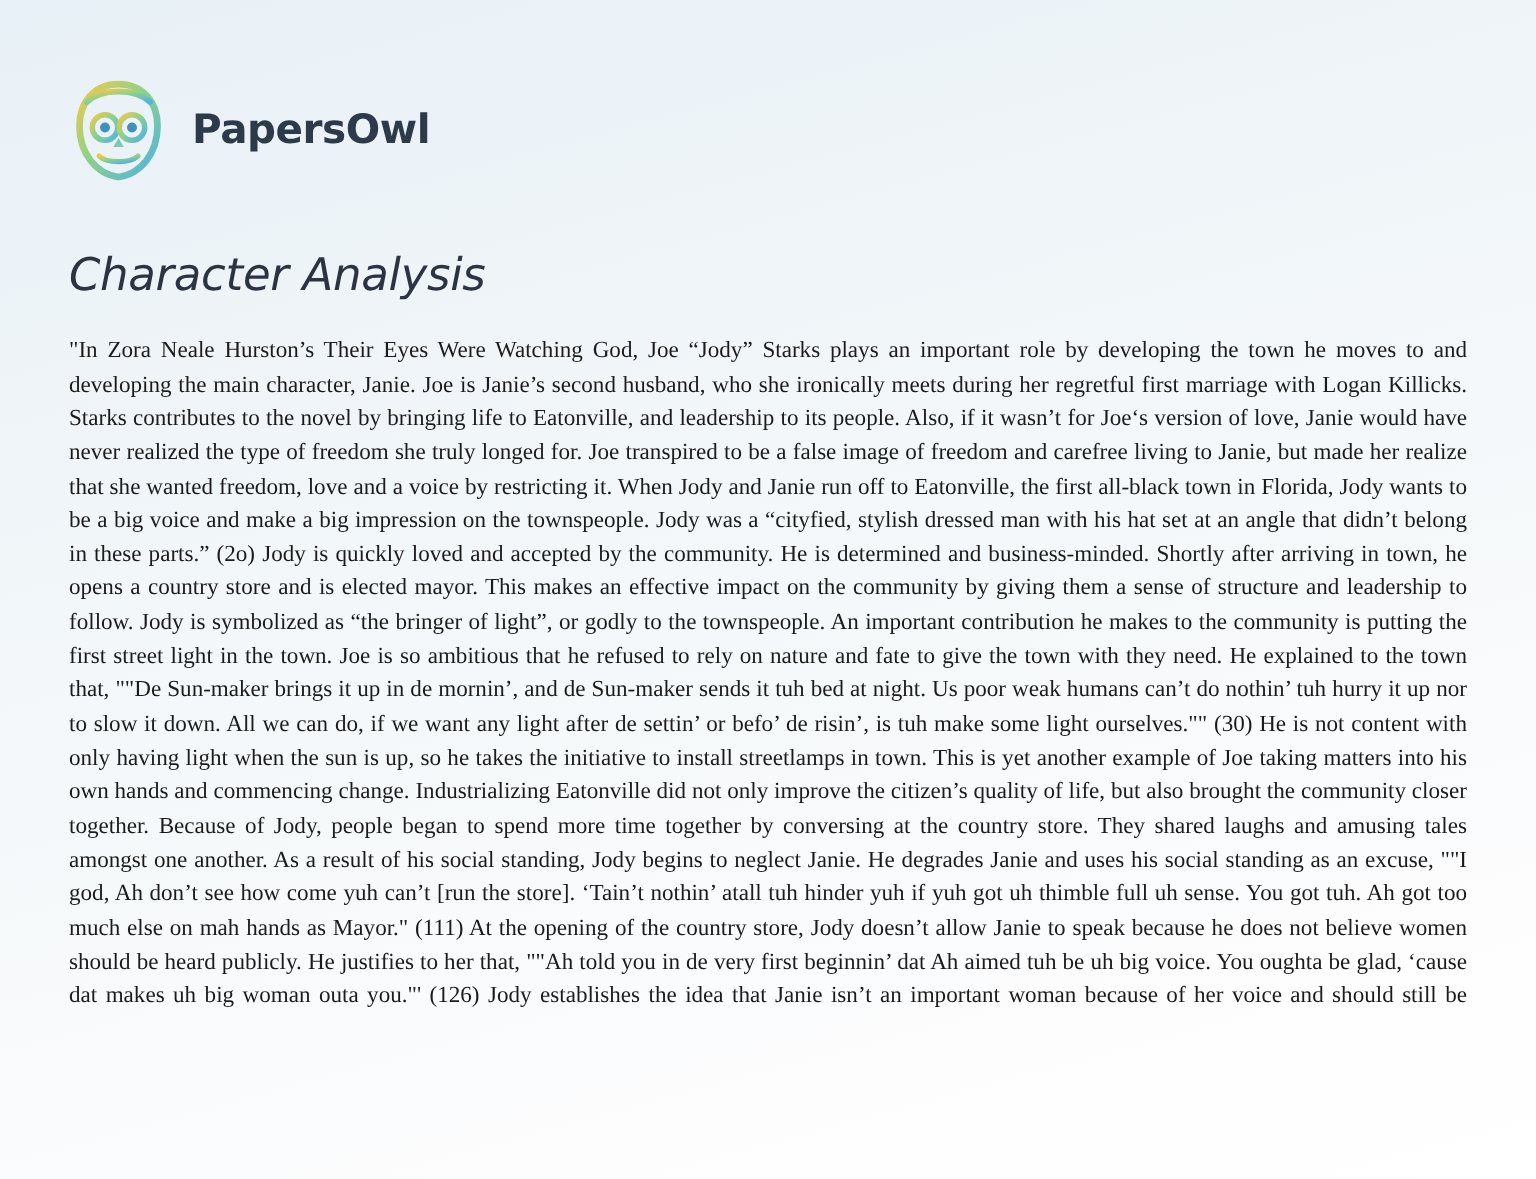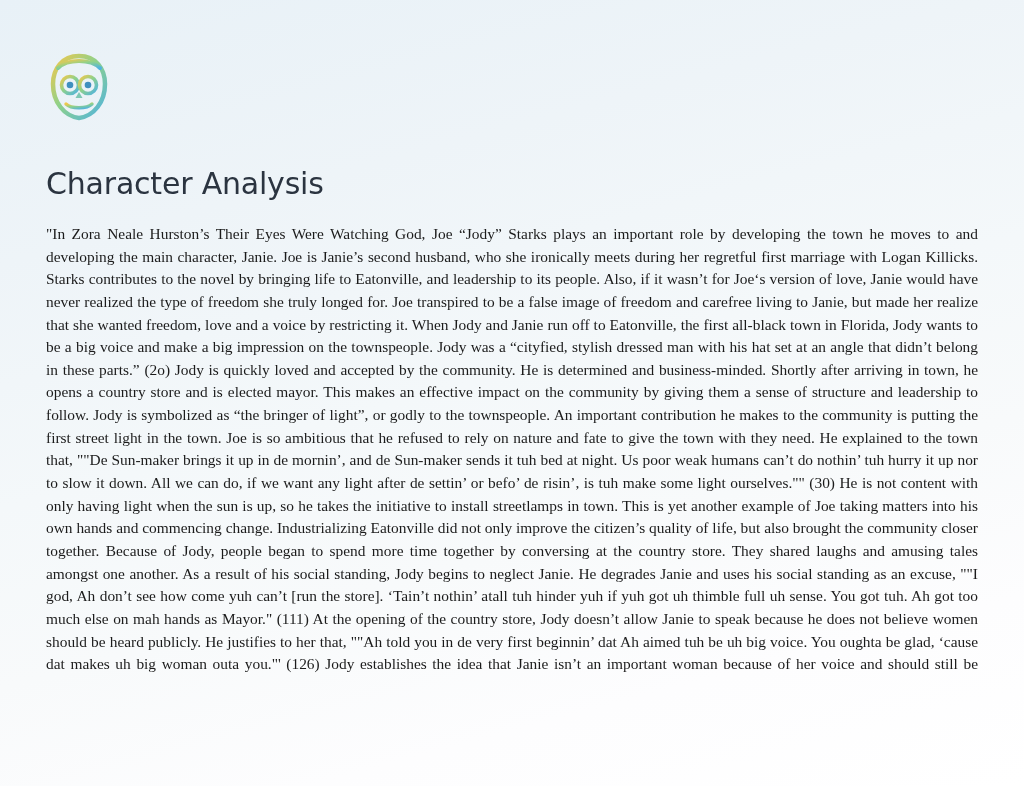"PapersOwl" div.brand-title { html: none -> <div>PapersOwl</div> }
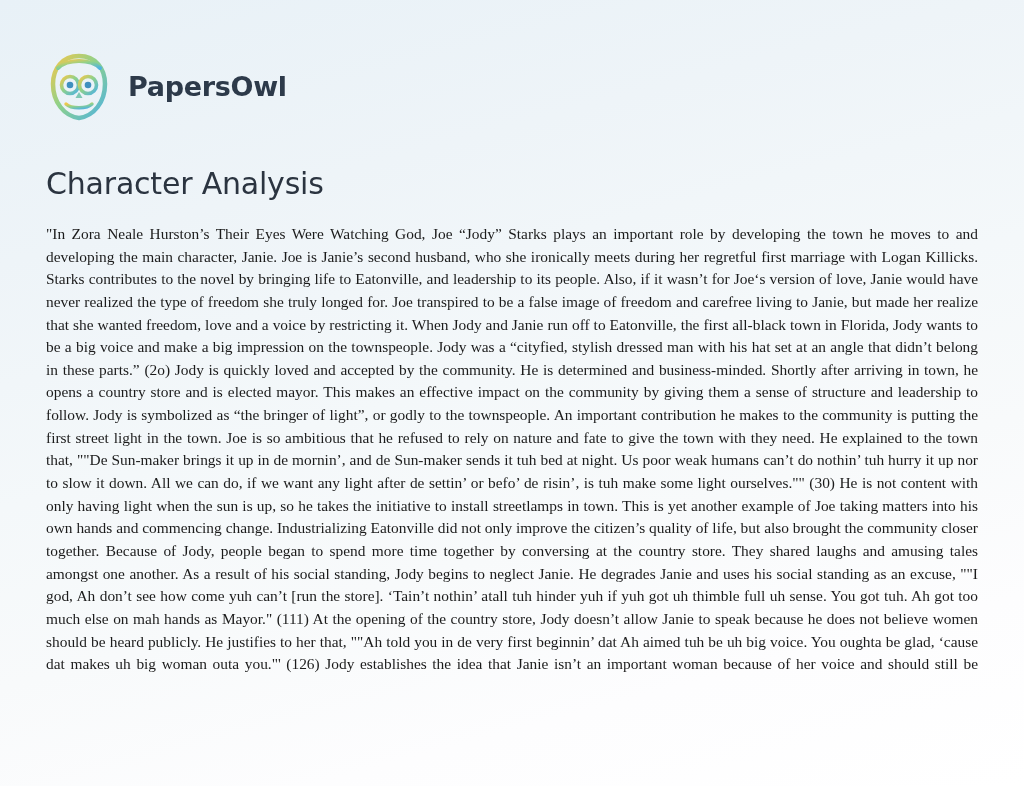"Character Analysis" .doc-title { font-style: none -> italic }
